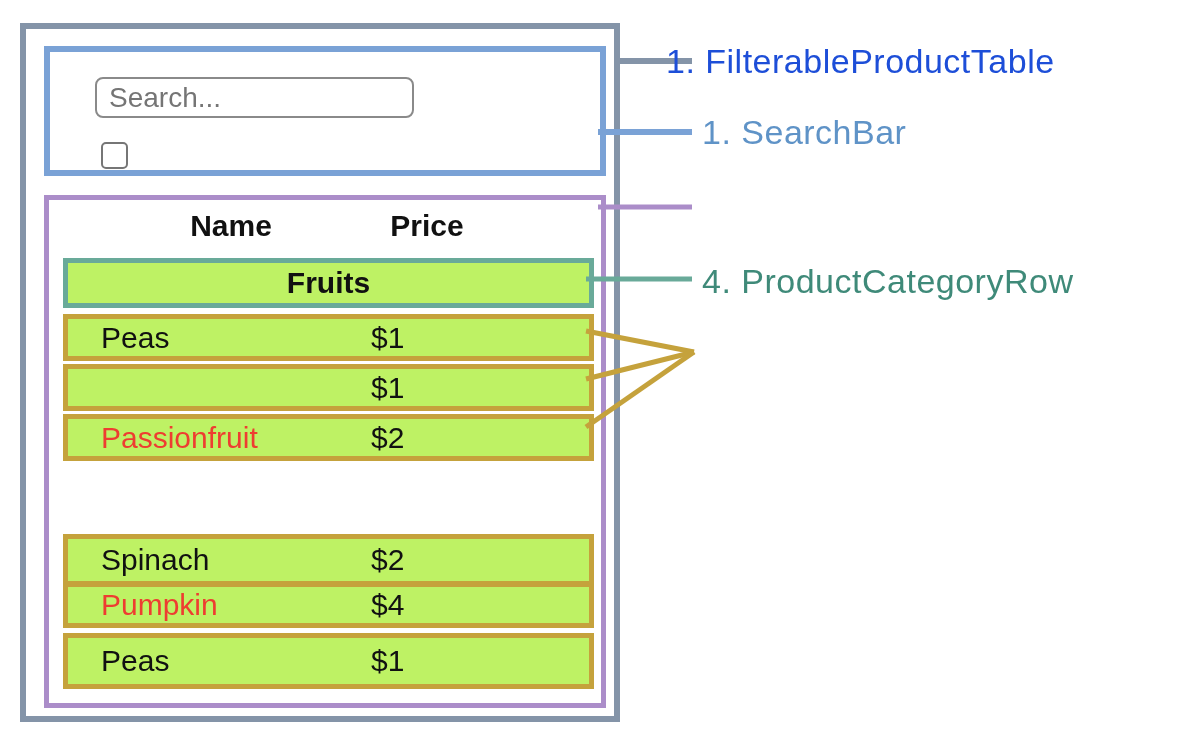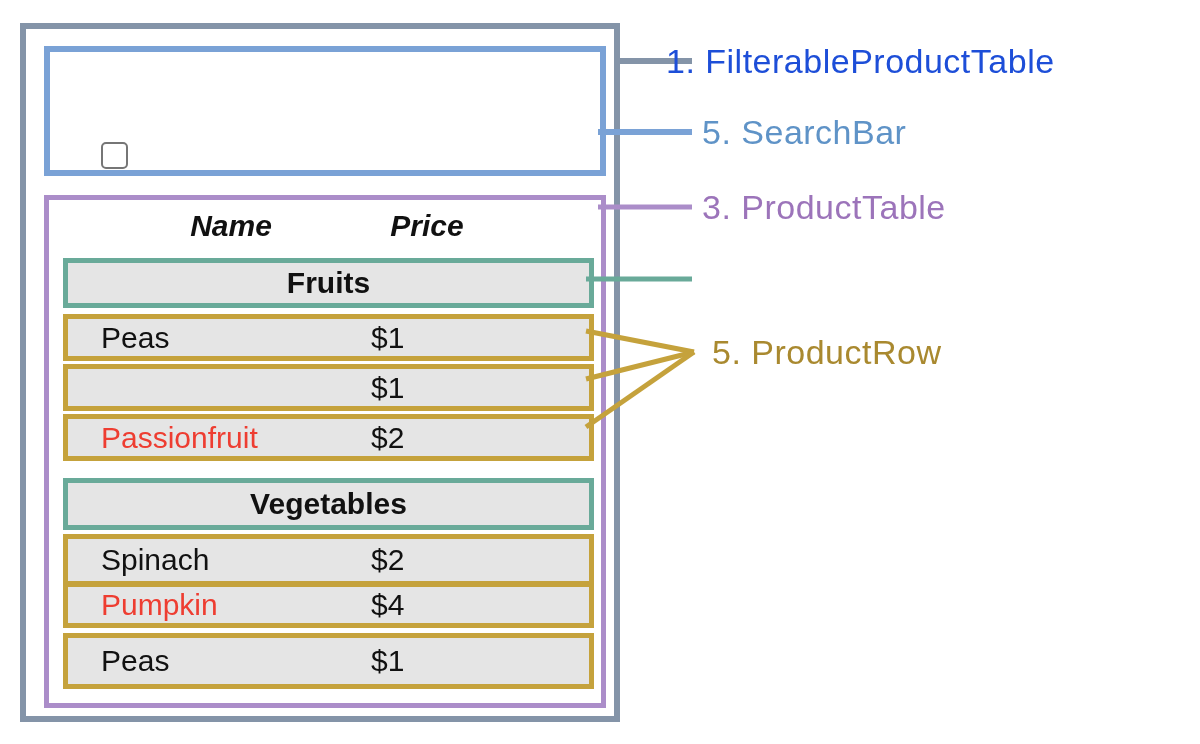"Search..." input.search-input { html: none -> <input> }
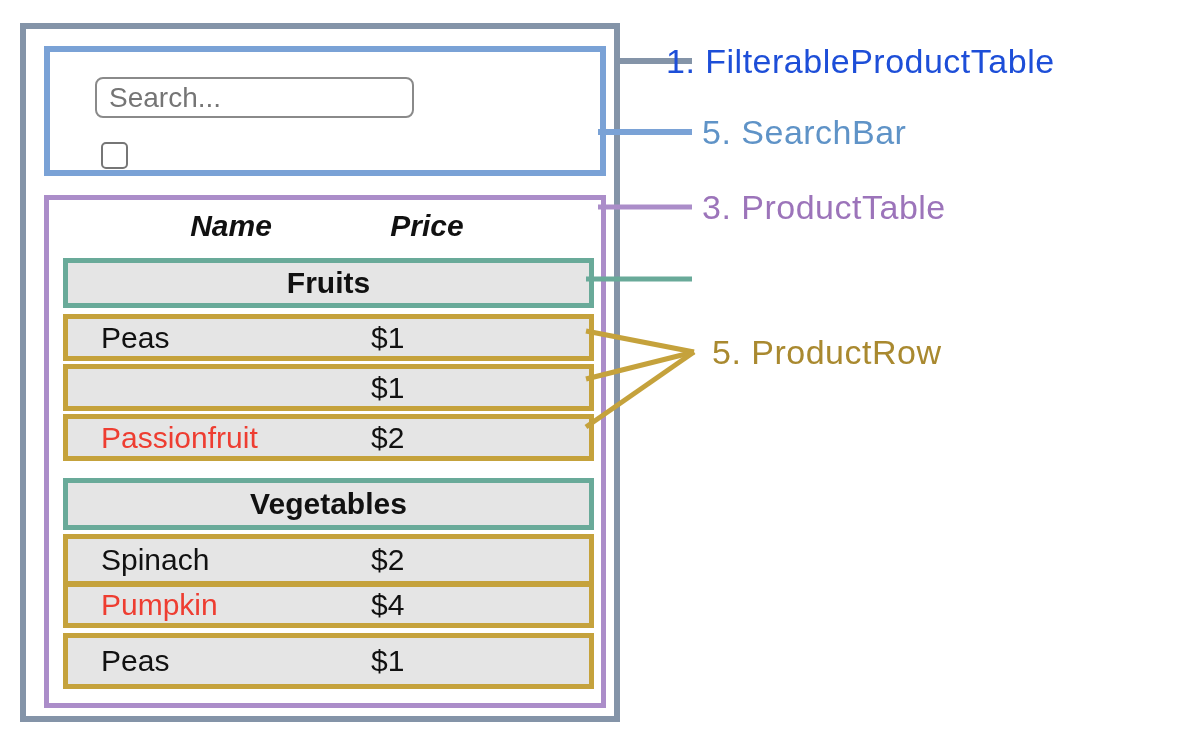"5. SearchBar" div.legend-label { text: 5 -> 1 }
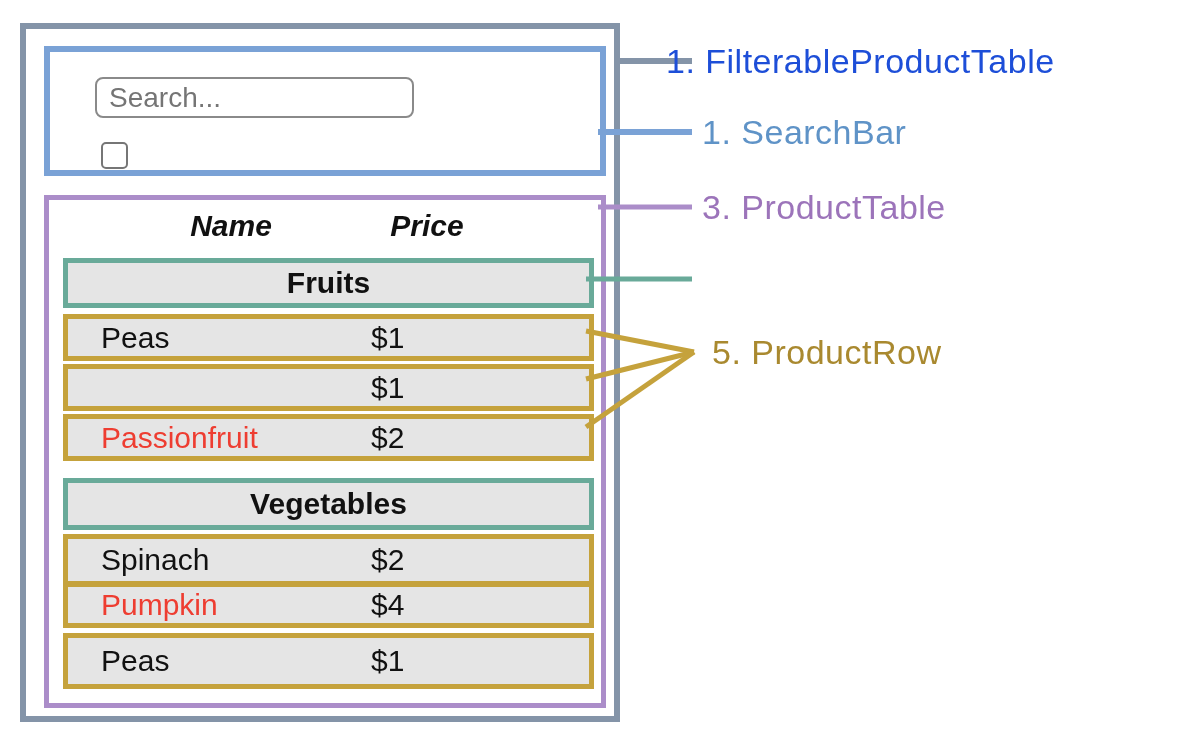"Name" .th { font-style: italic -> none }
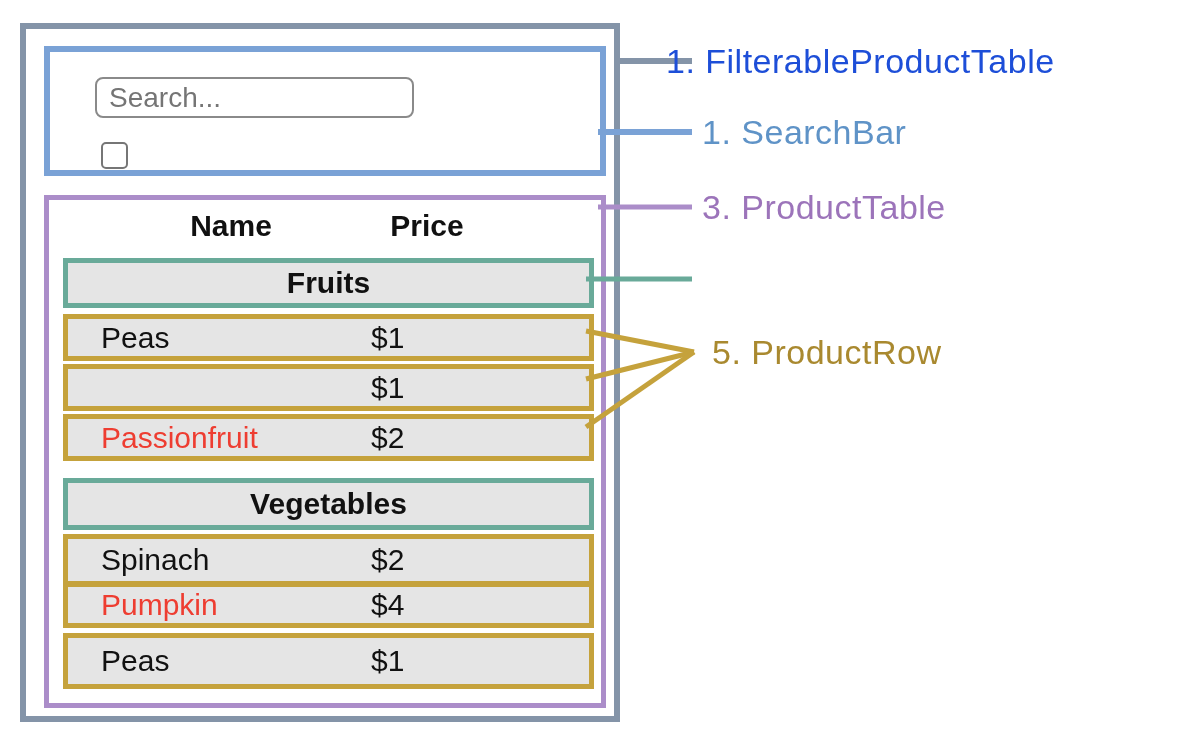"3. ProductTable" div.legend-label { html: <div>3. ProductTable</div> -> none }
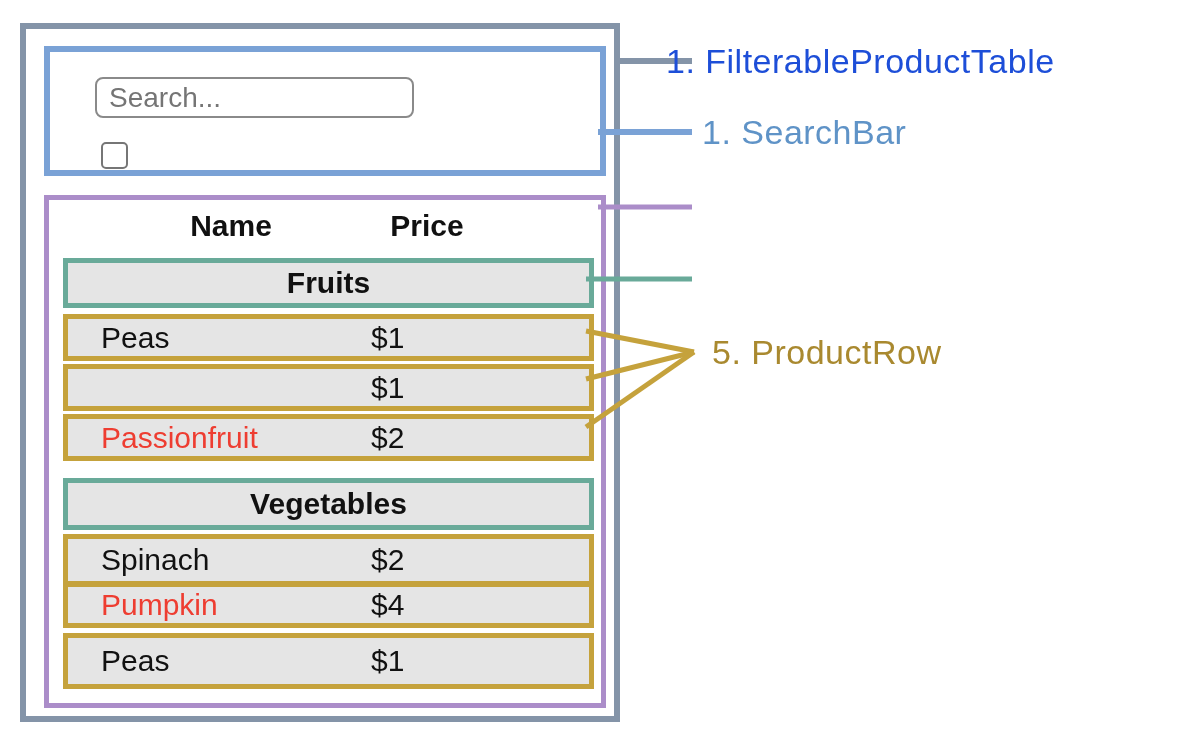"Fruits" .row { background: #e5e5e5 -> #bef264 }
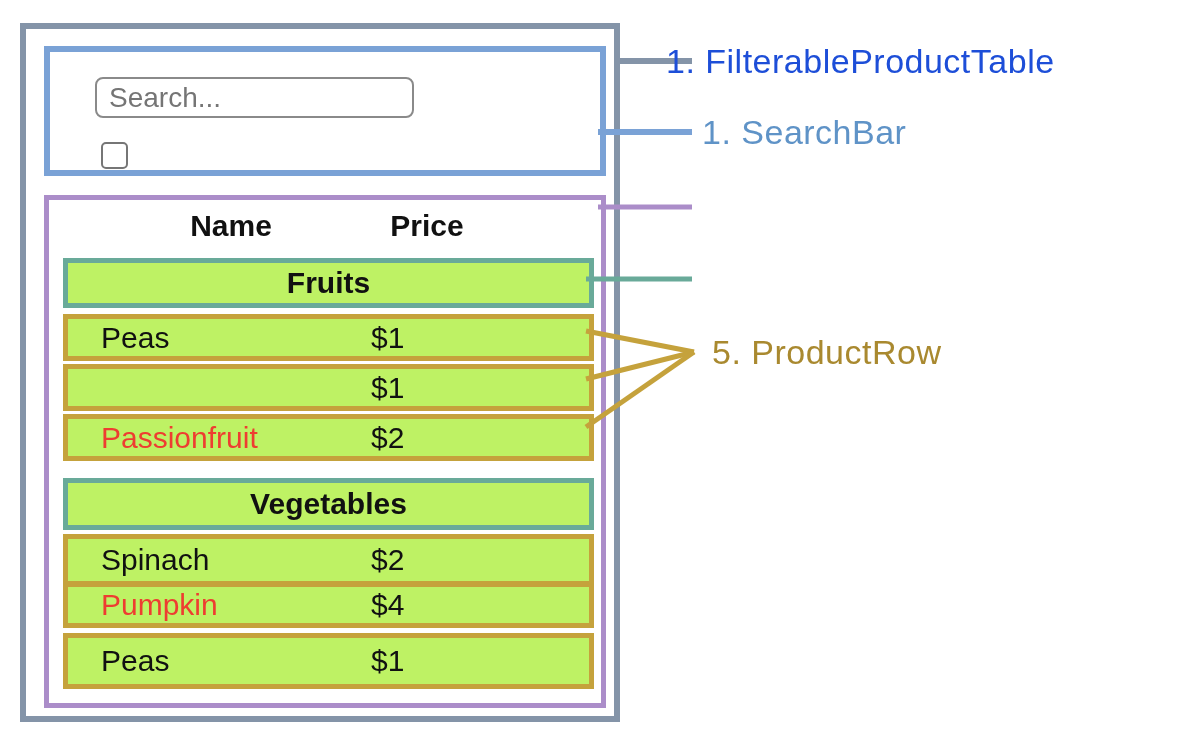"4. ProductCategoryRow" div.legend-label { html: none -> <div>4. ProductCategoryRow</div> }
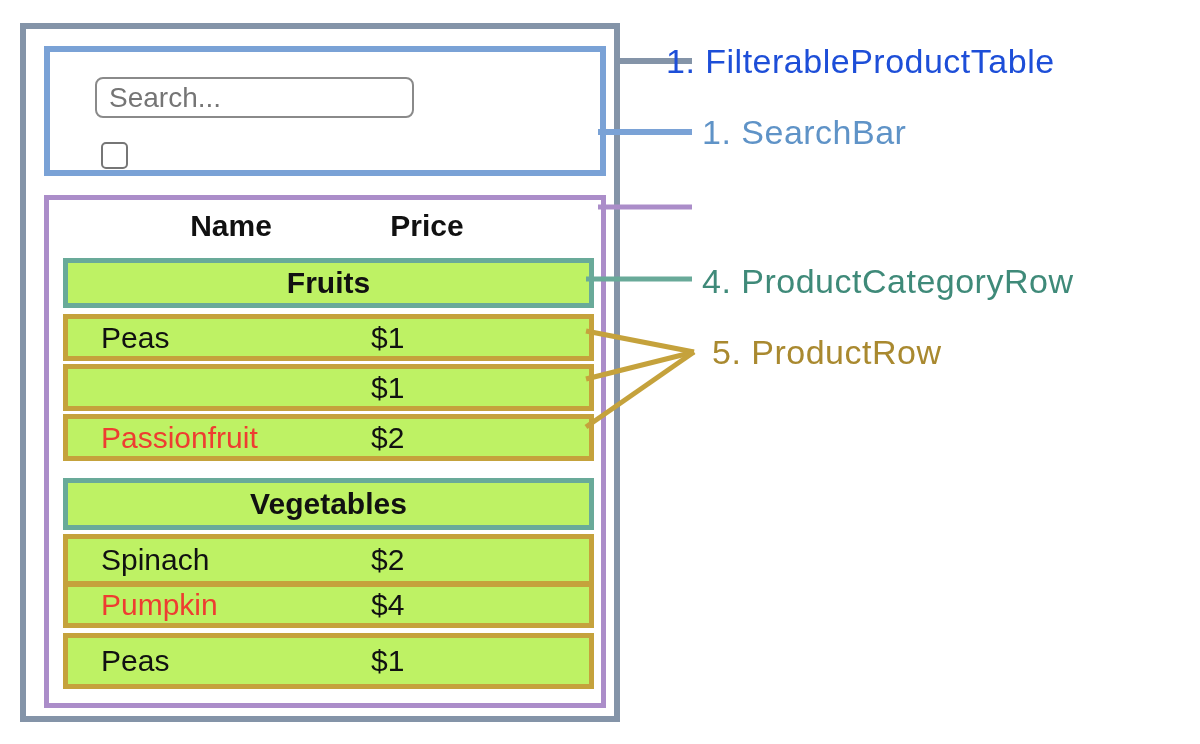"5. ProductRow" div.legend-label { html: <div>5. ProductRow</div> -> none }
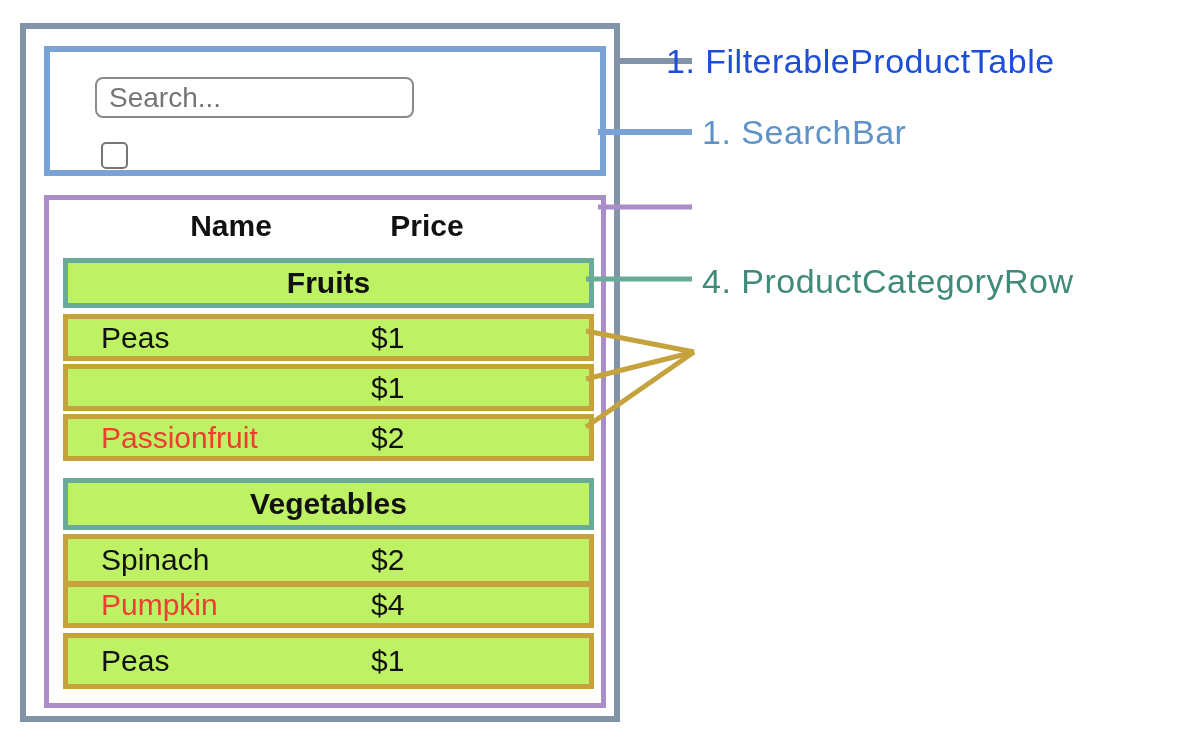"Vegetables" div.row { html: <div> <span>Vegetables</span> </div> -> none }
